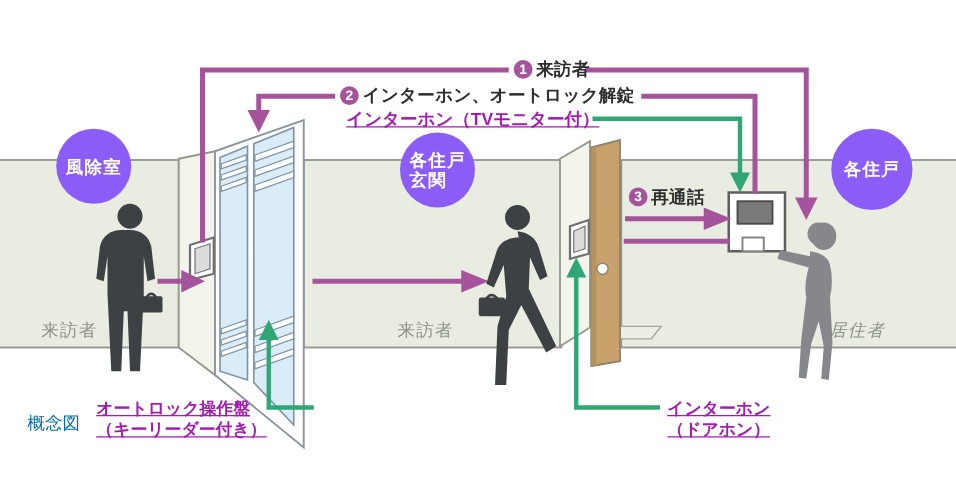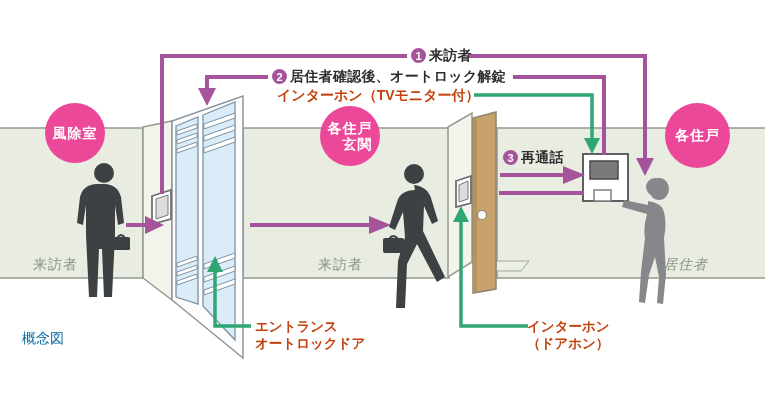"居住者確認後、オートロック解錠" span.step-text { text: 居住者確認後 -> インターホン }
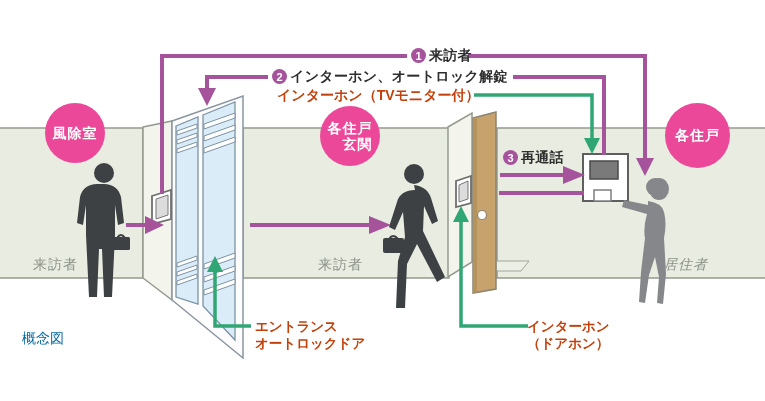"インターホン（TVモニター付）" .lbl { color: #c2410c -> #a21caf; text-decoration: none -> underline }
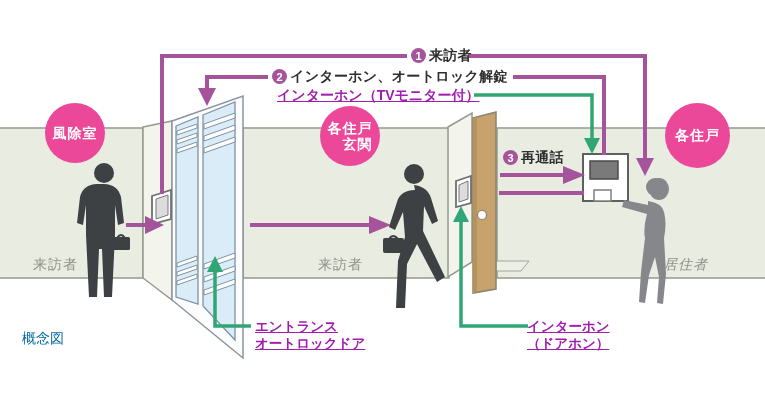"風除室" .zone { background: #ec4899 -> #8b5cf6; text-align: right -> left }
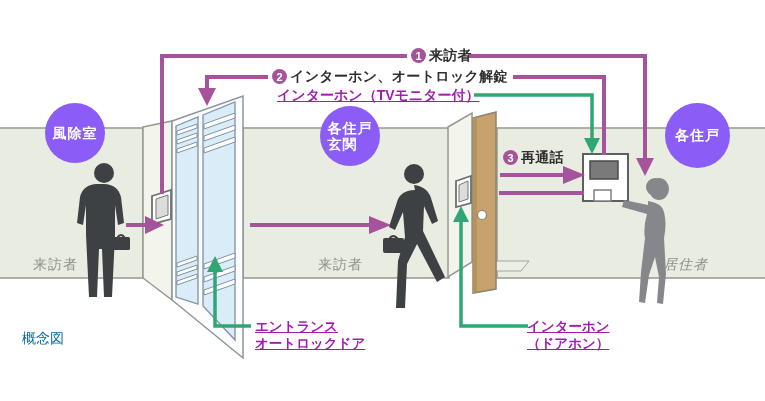"オートロック操作盤" div.lbl { html: none -> <div>オートロック操作盤 （キーリーダー付き）</div> }
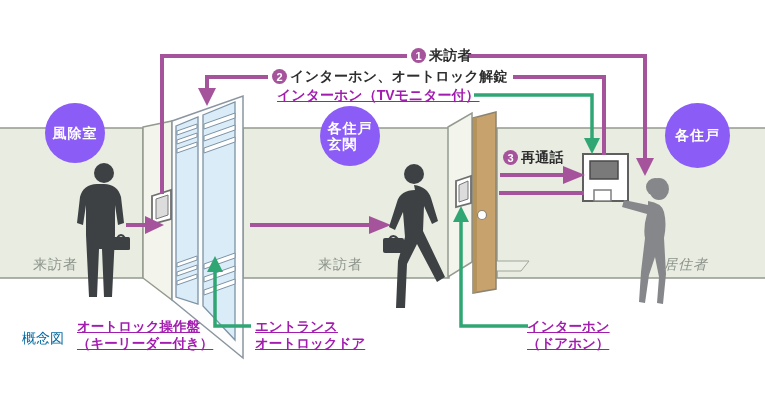"エントランス" div.lbl { html: <div>エントランス オートロックドア</div> -> none }
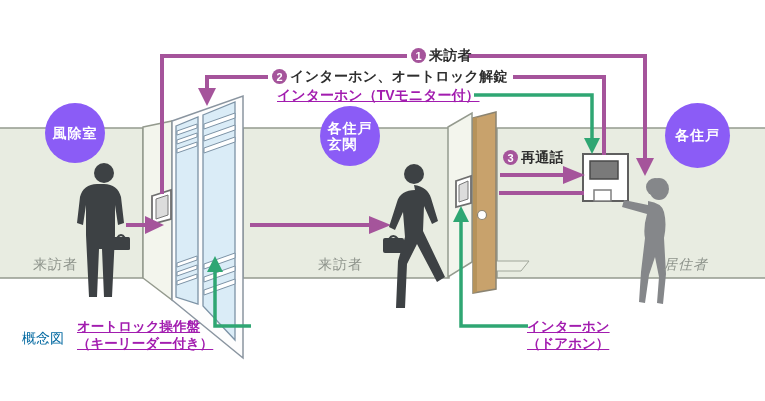"インターホン" .center { text-align: left -> center }
